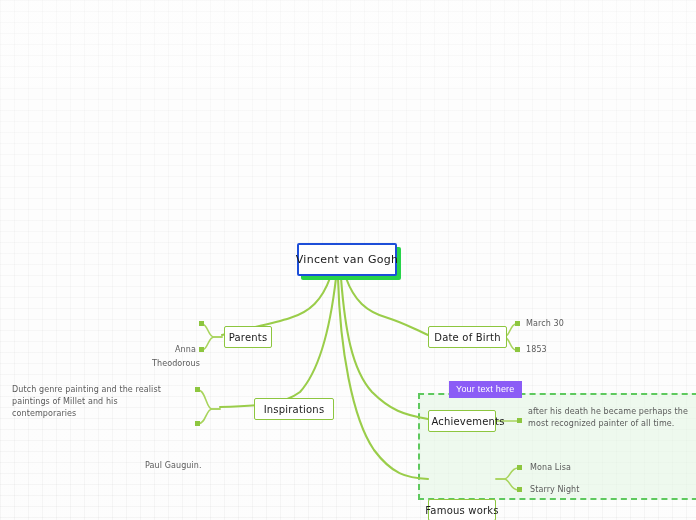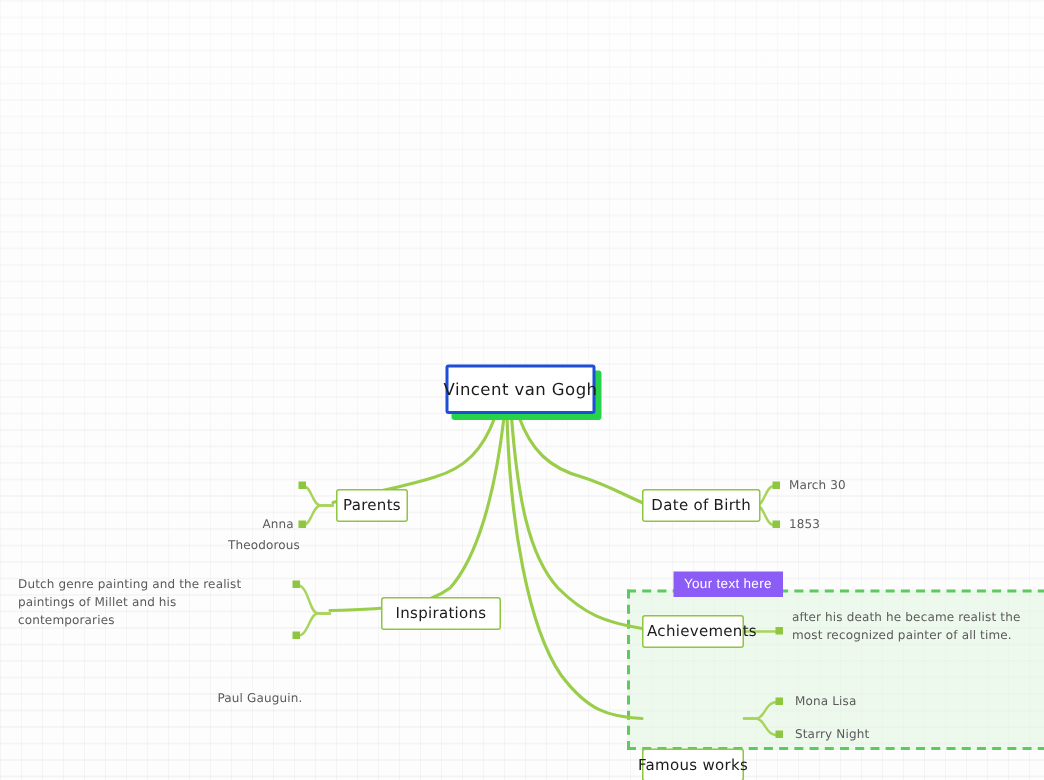"after his death he became" div.leaf { text: realist -> perhaps }
